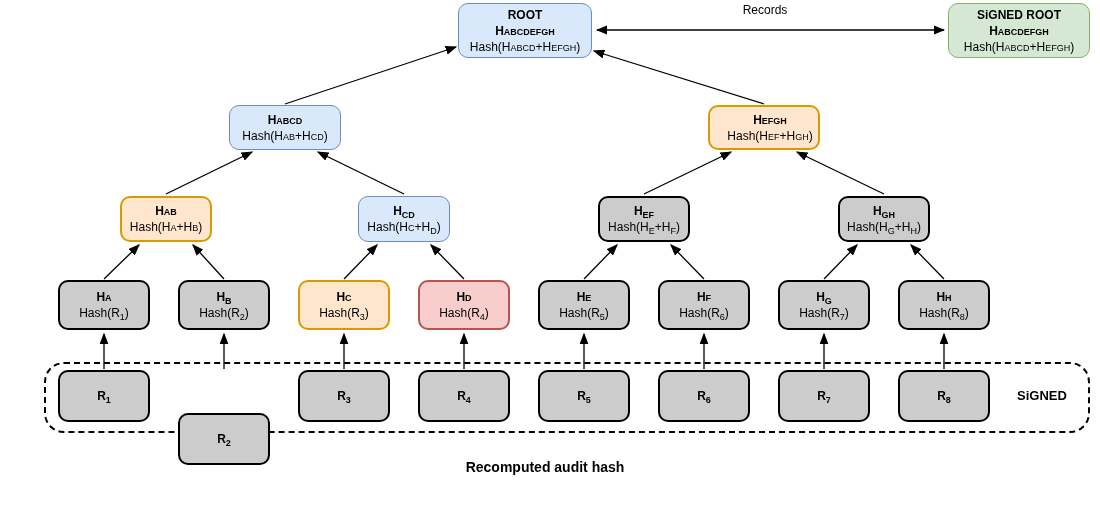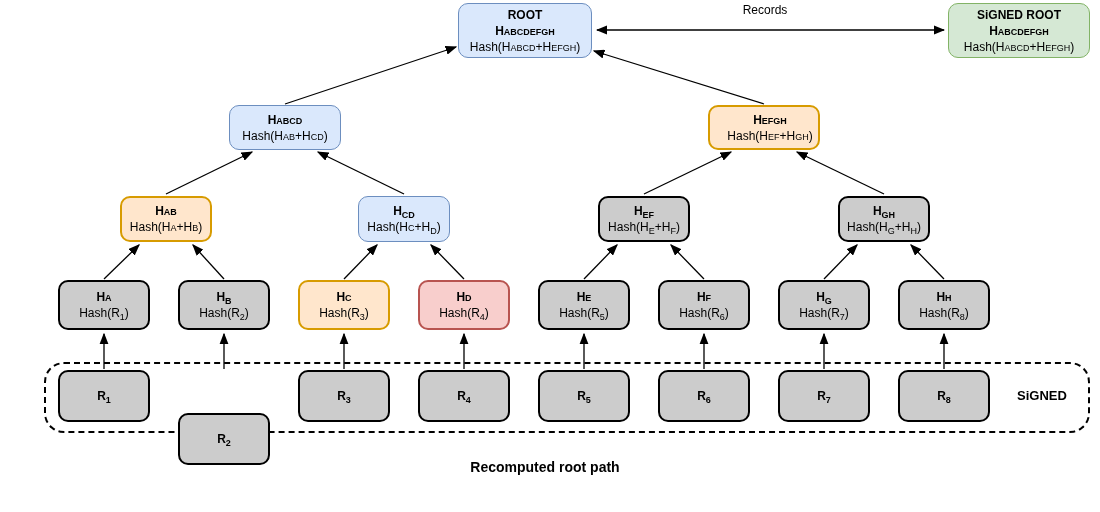"Recomputed root path" div { text: root path -> audit hash }
